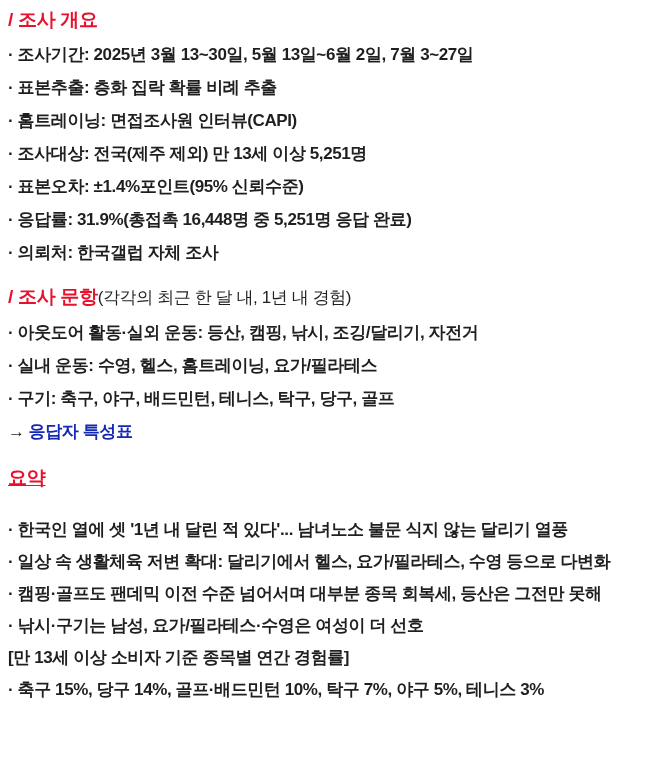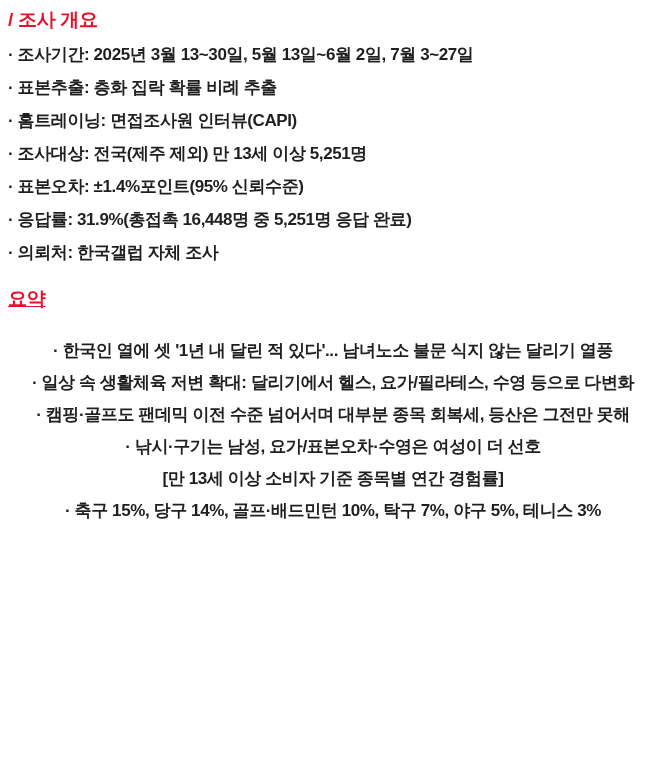"/ 조사 문항(각각의 최근 한" section.sec-questions { html: none -> <section> <h2><span>/ 조사 문항</span><span>(각각의 최근 한 달 내, 1년 내 경험)</span></h2> <p>· 아웃도어 활동·실외 운동: 등산, 캠핑, 낚시, 조깅/달리기, 자전거</p> <p>· 실내 운동: 수영, 헬스, 홈트레이닝, 요가/필라테스</p> <p>· 구기: 축구, 야구, 배드민턴, 테니스, 탁구, 당구, 골프</p> <p><span>→</span><a>응답자 특성표</a></p> </section> }
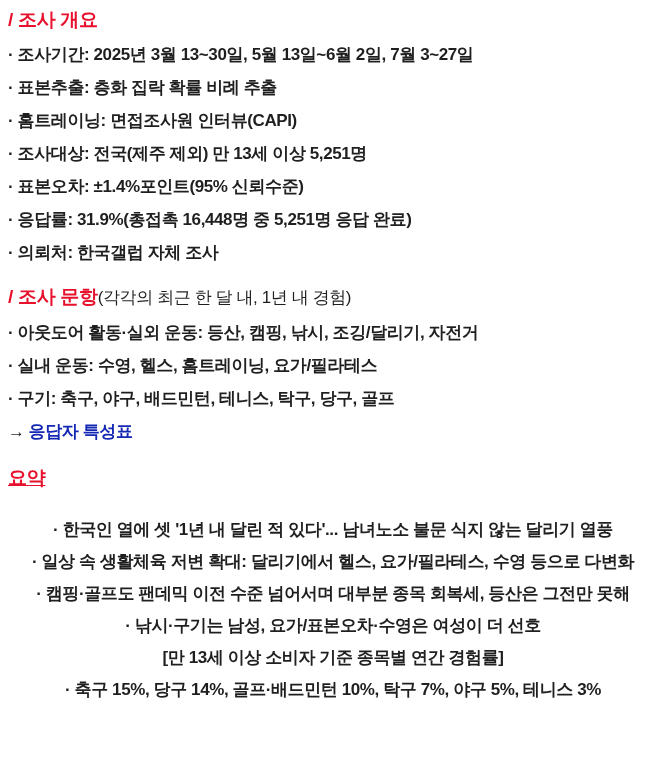"· 한국인 열에 셋 '1년" .sec-summary .line { text-align: center -> none }
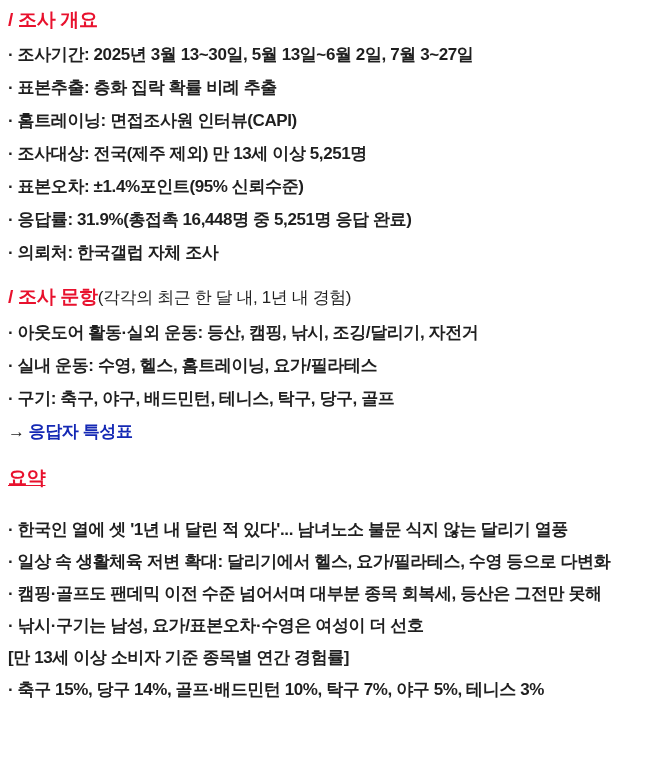"· 낚시·구기는 남성, 요가/표본오차·수영은 여성이" p.line { text: 요가/표본오차 -> 요가/필라테스 }
